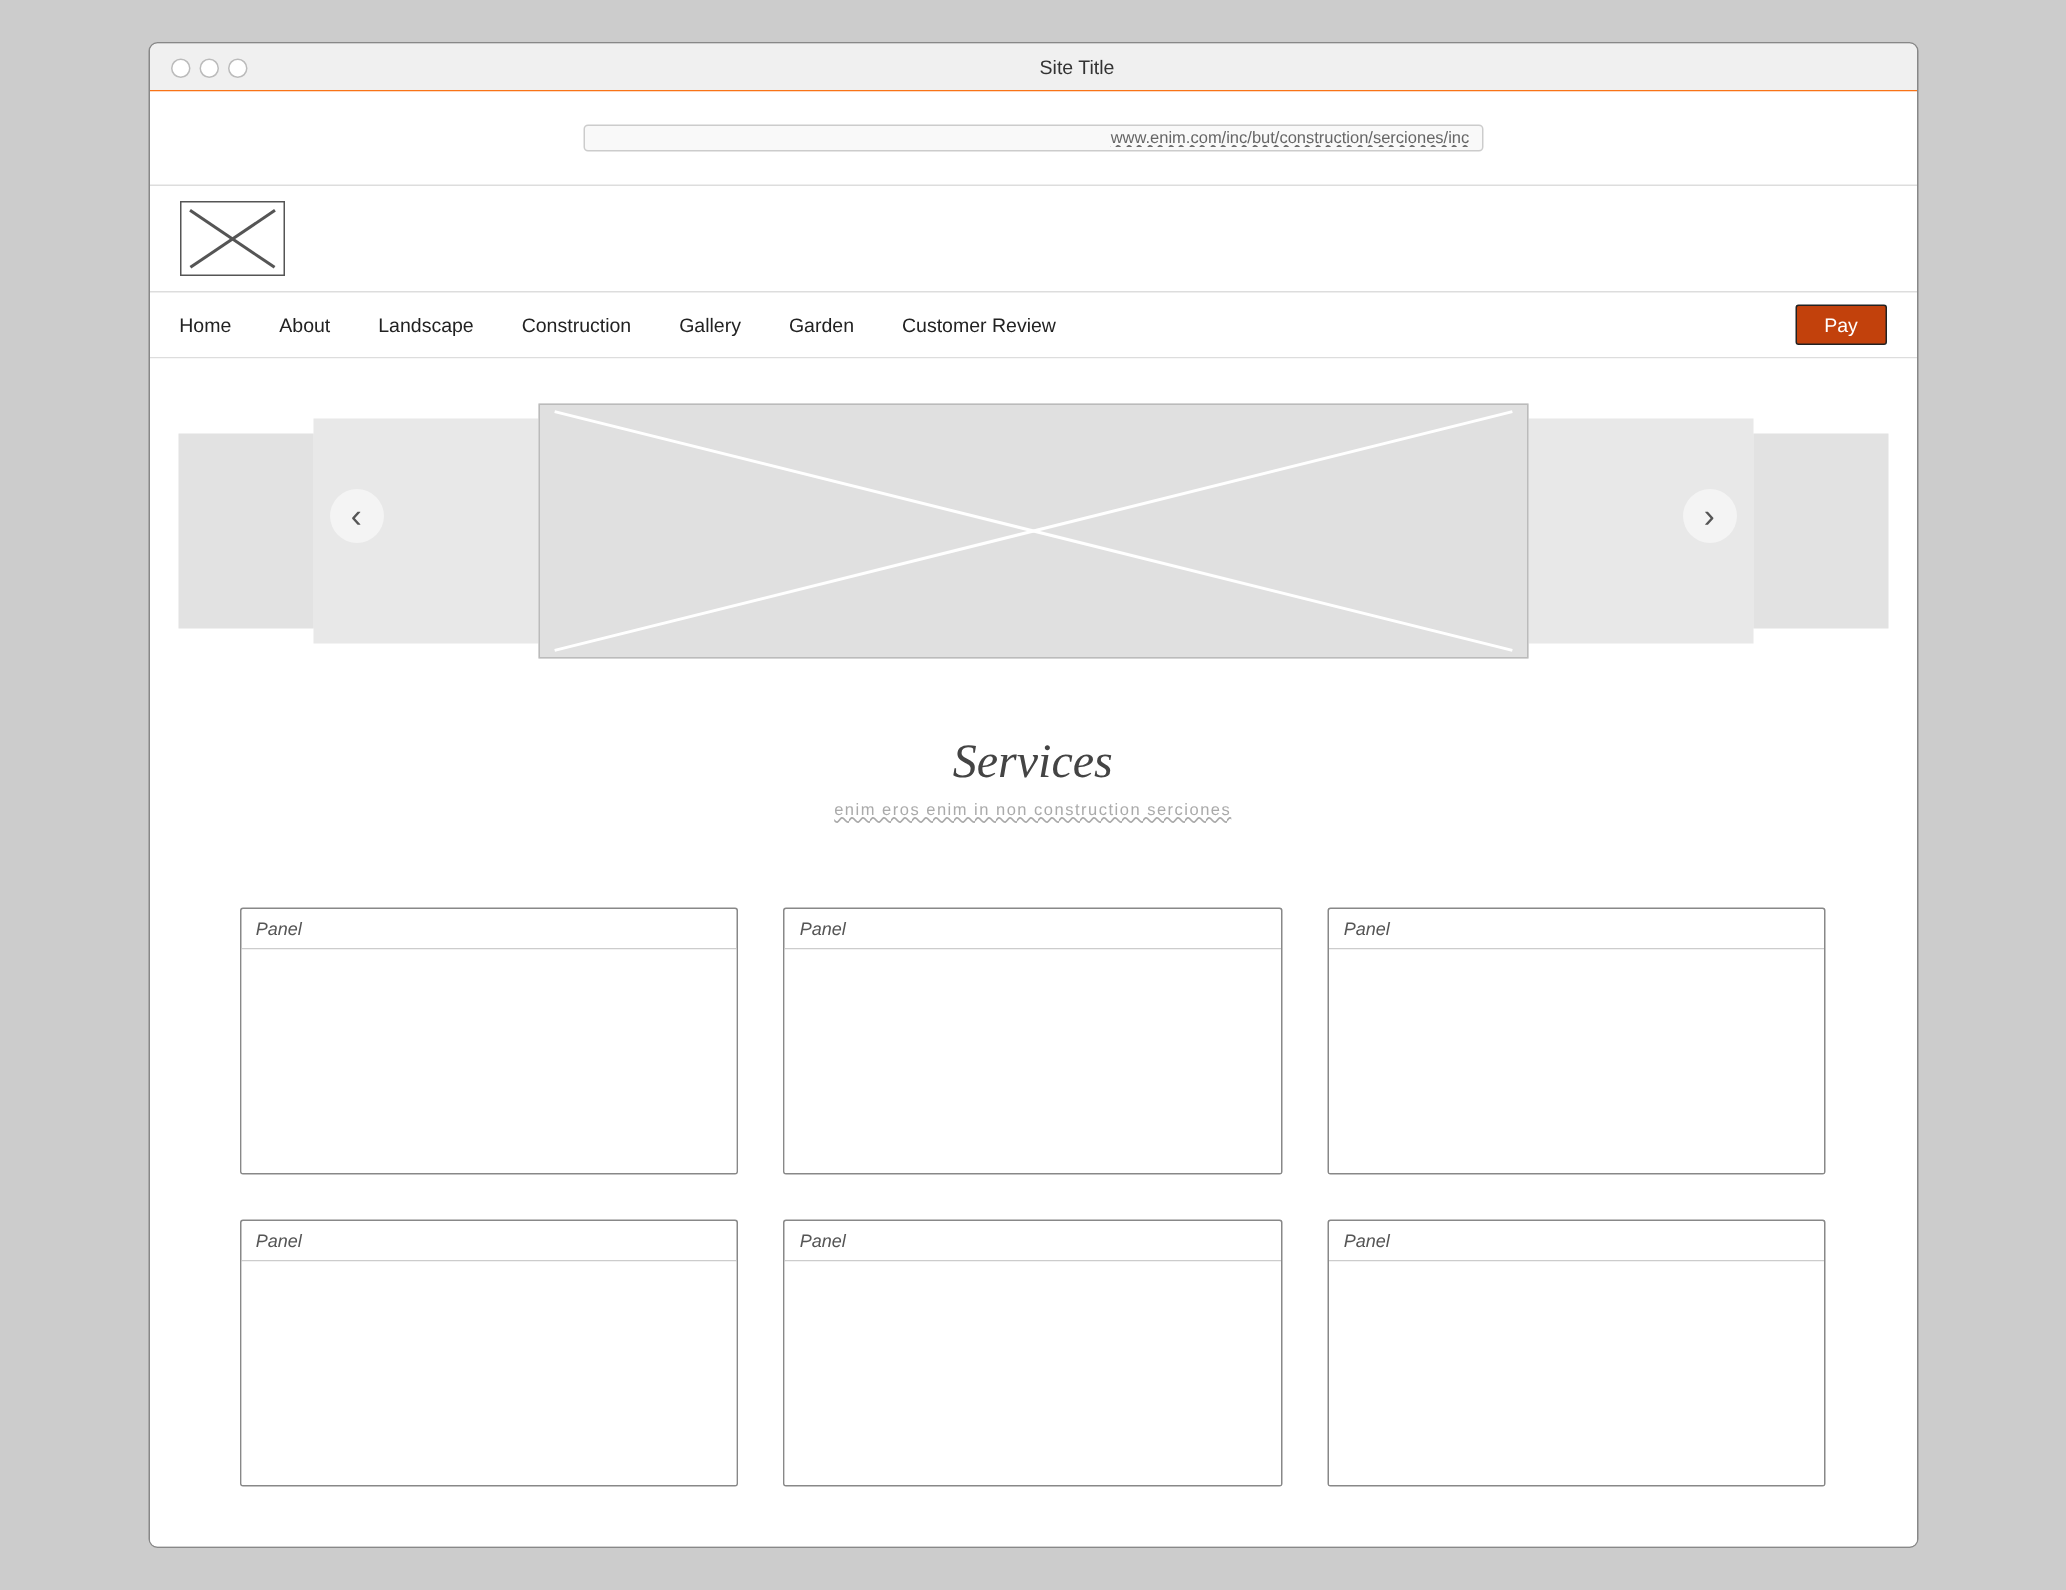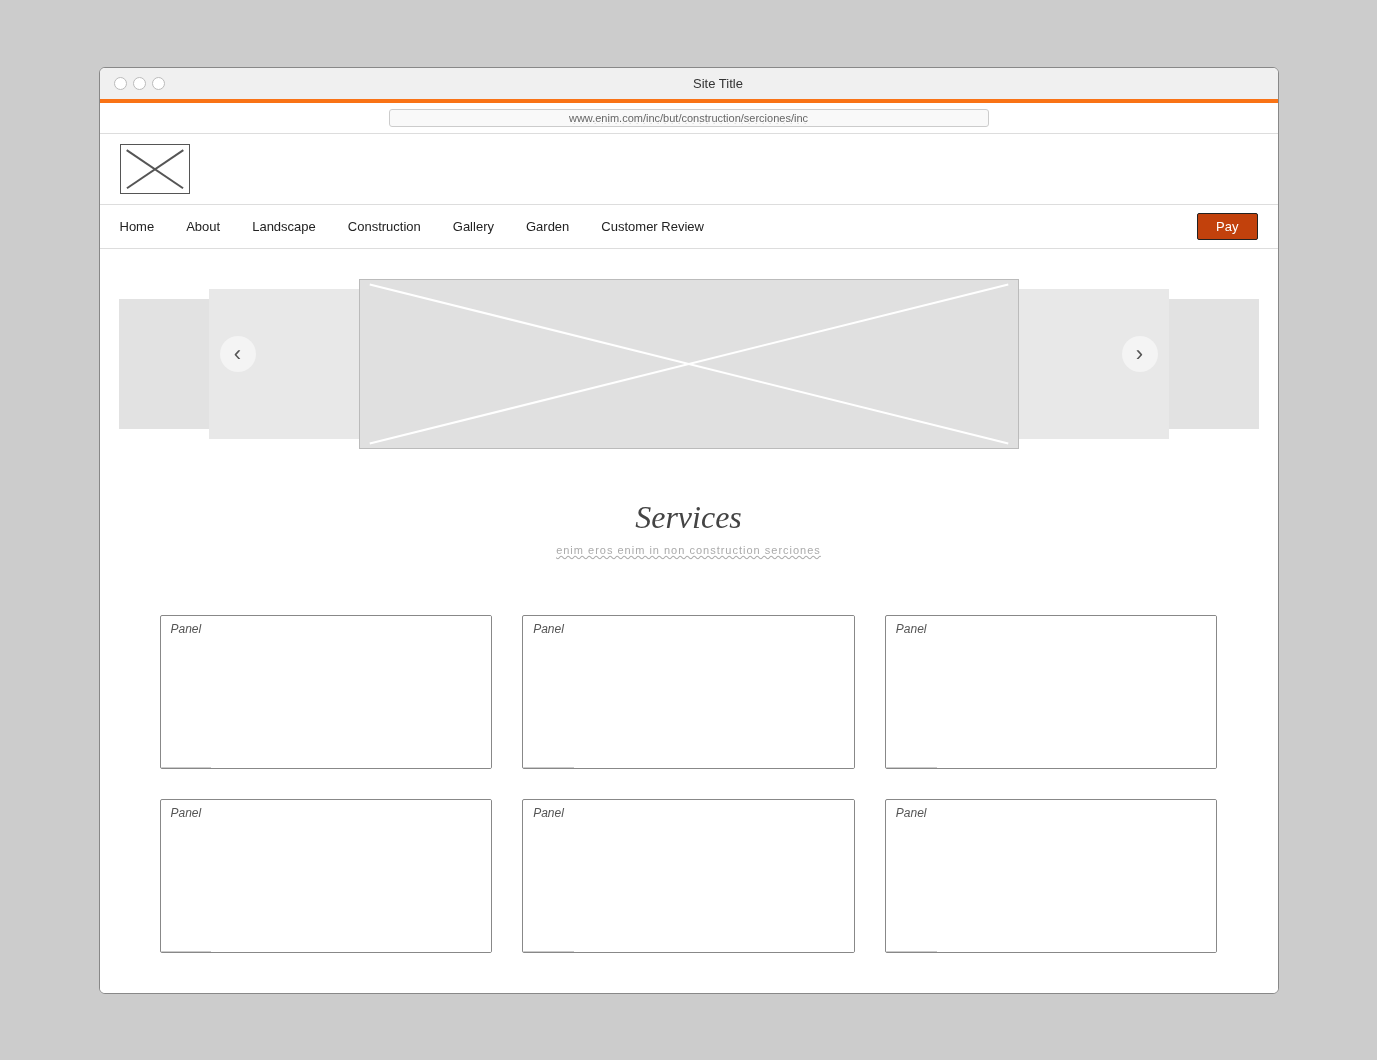"Site Title" .title-bar { align-items: center -> flex-end; border-bottom: 4px solid #f97316 -> 1px solid #f97316 }
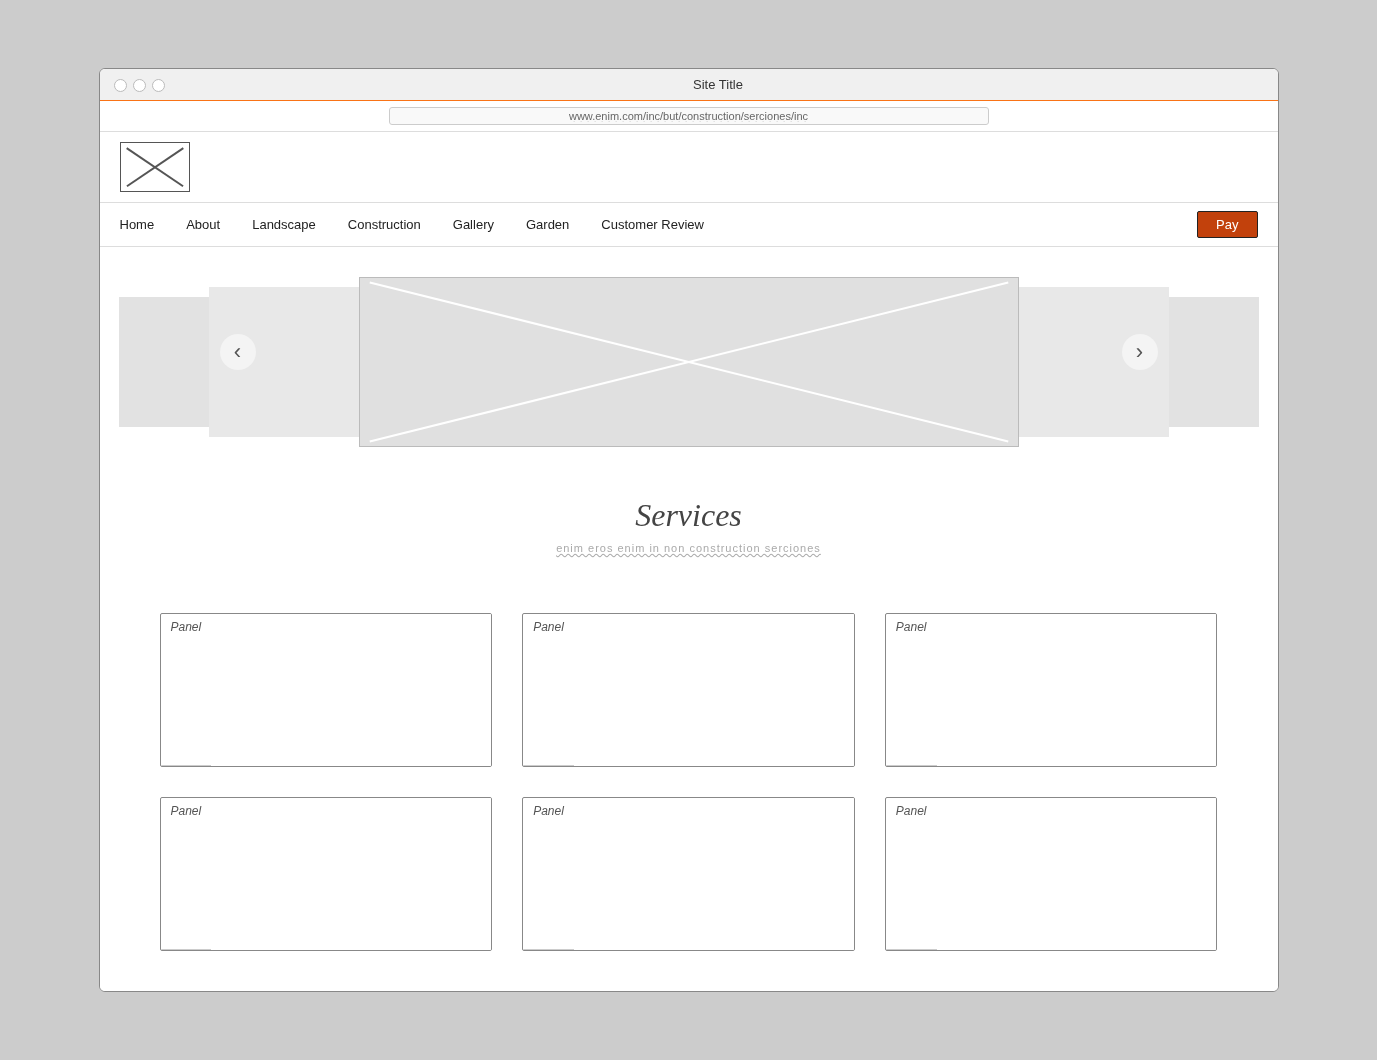"www.enim.com/inc/but/construction/sercio" .address-input { margin: 0 auto -> 16px auto; text-align: center -> right }
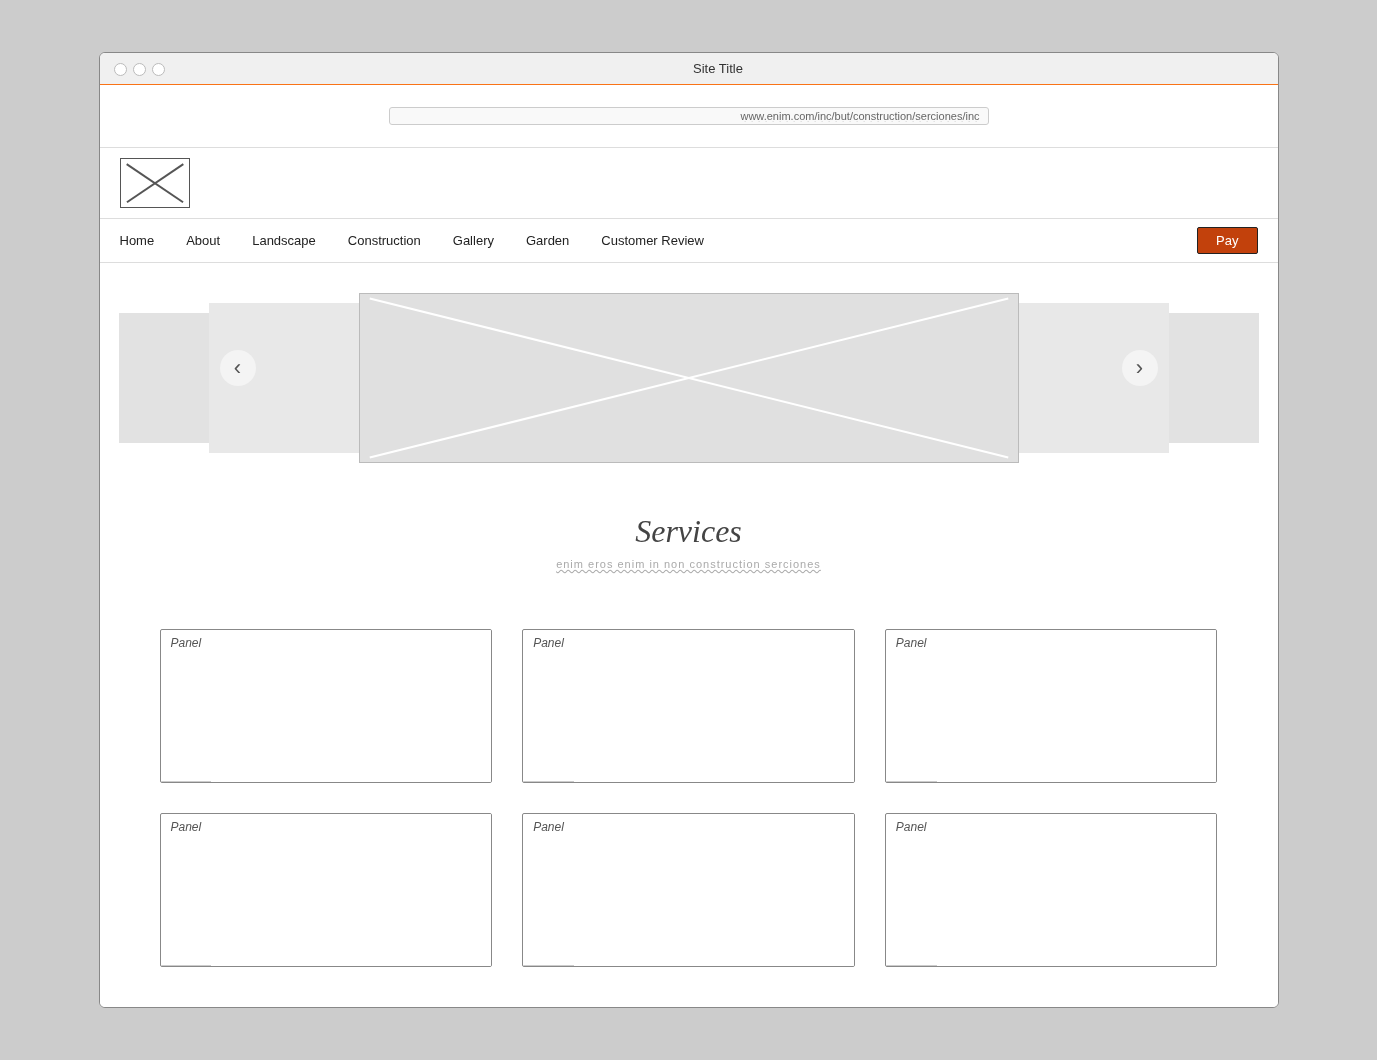"Panel" .panel-card { flex-direction: row -> column; height: 154px -> 178px }
